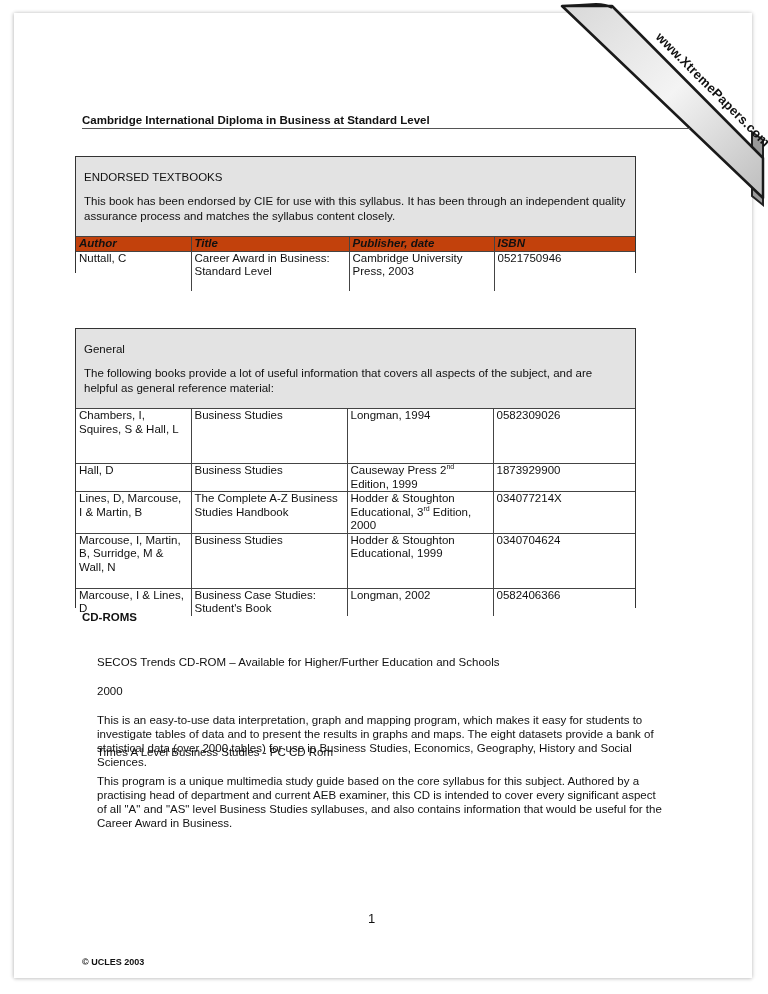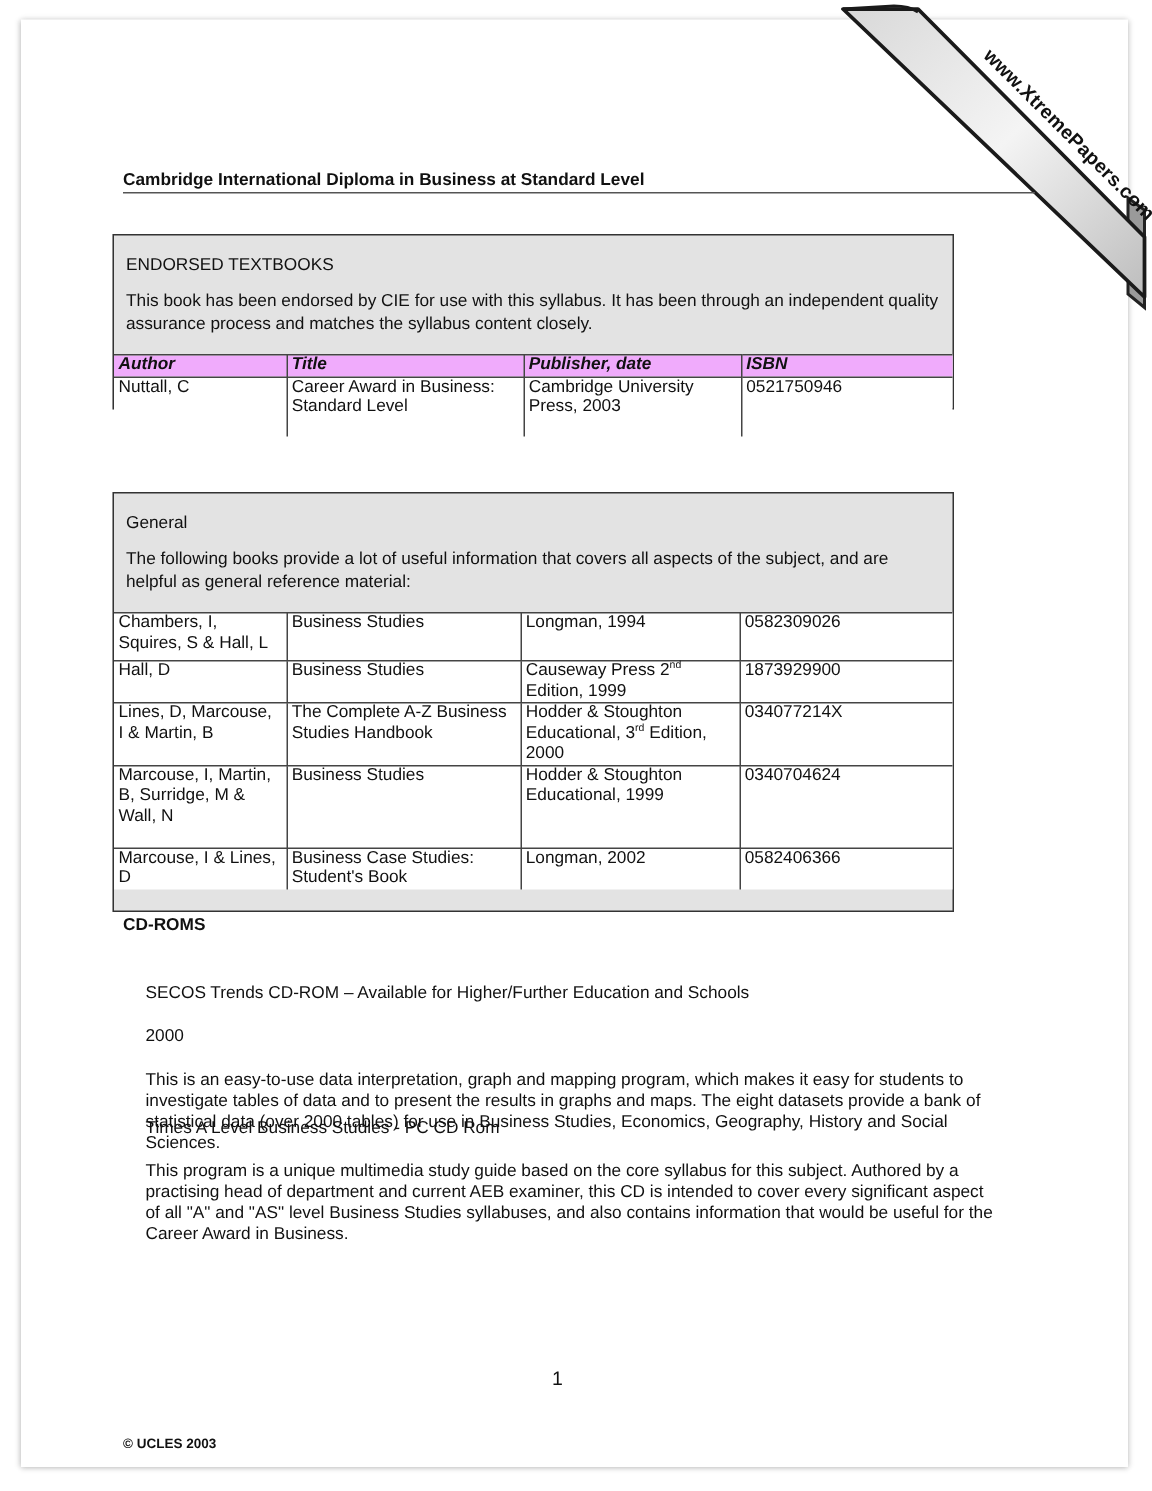"Author" .box thead th { background: #f0abfc -> #c2410c }
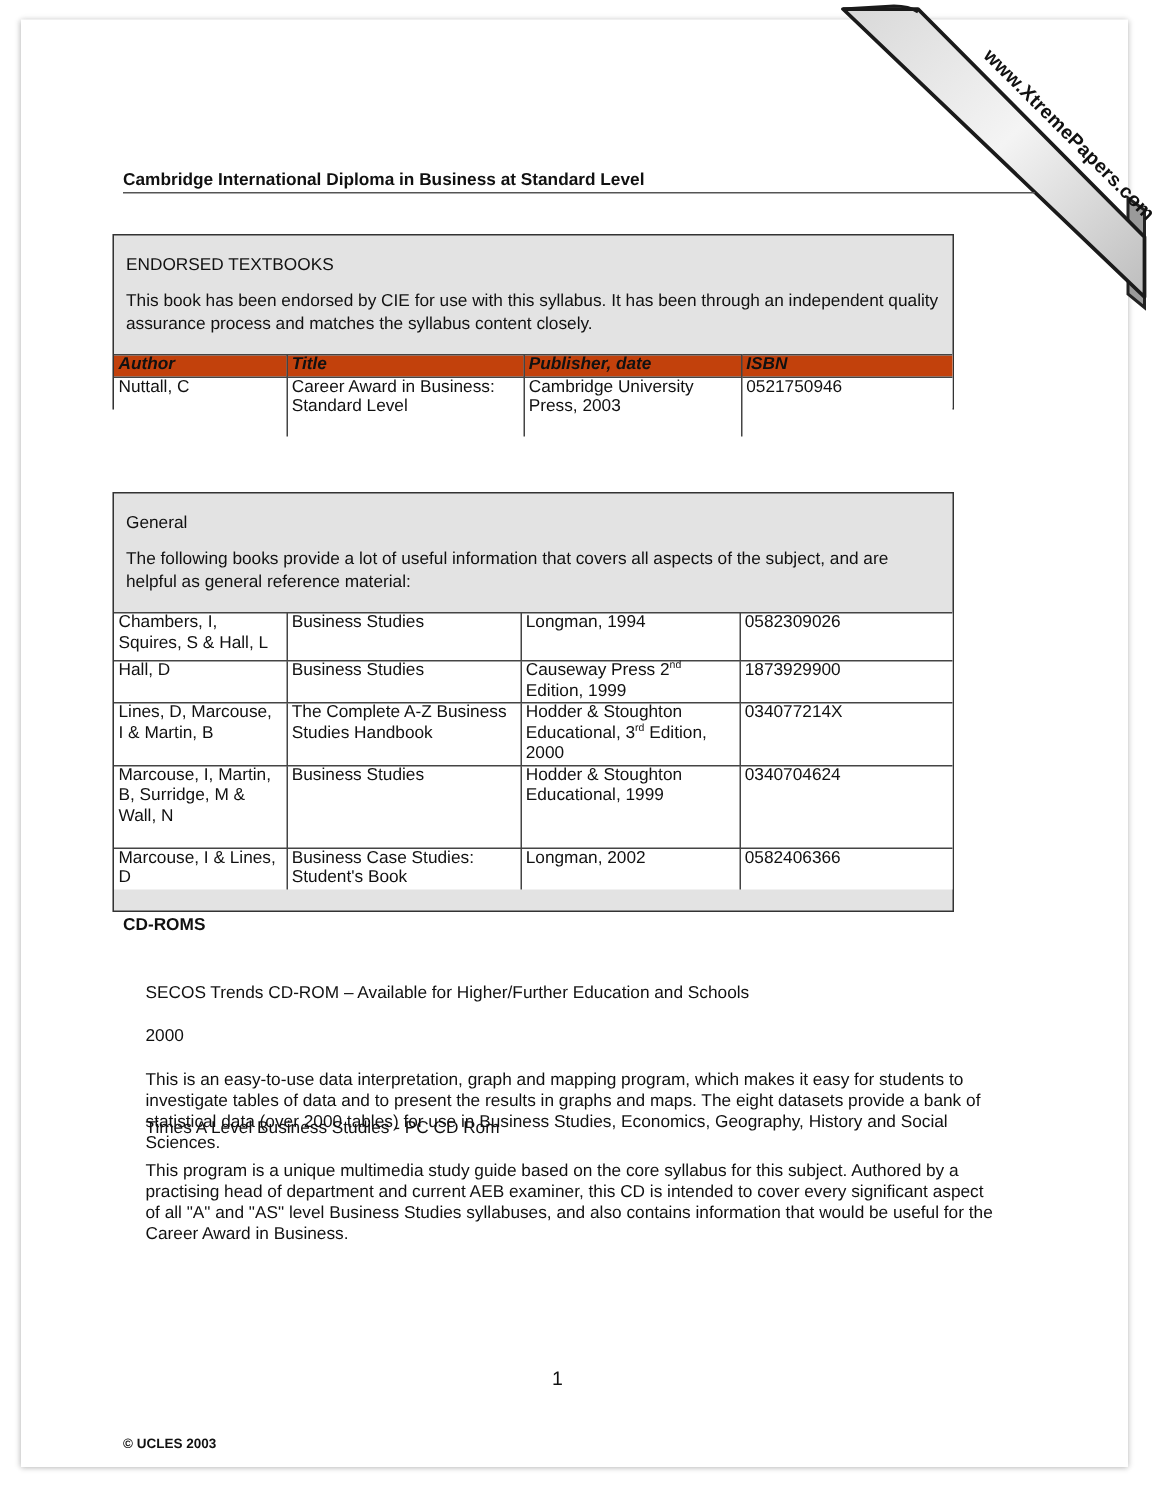"Chambers, I, Squires, S &" tr { height: 32px -> 55px }
